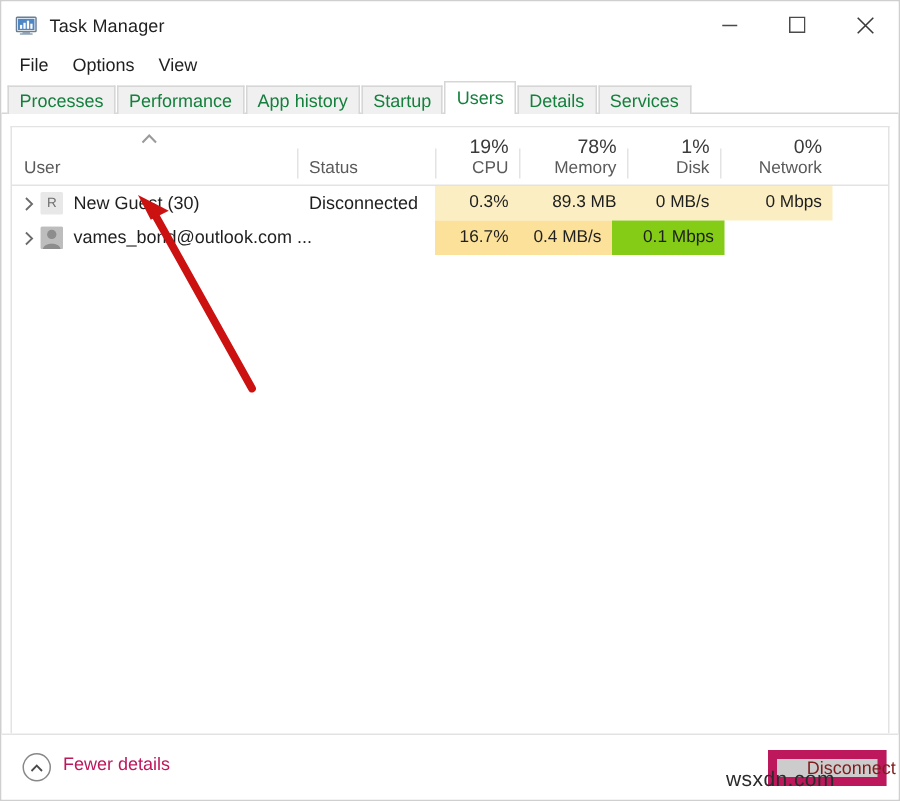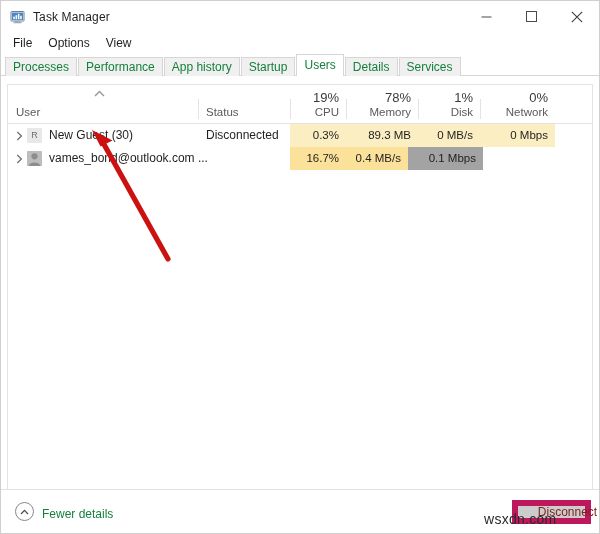"0.1 Mbps" div.cell { background: #a3a3a3 -> #84cc16 }
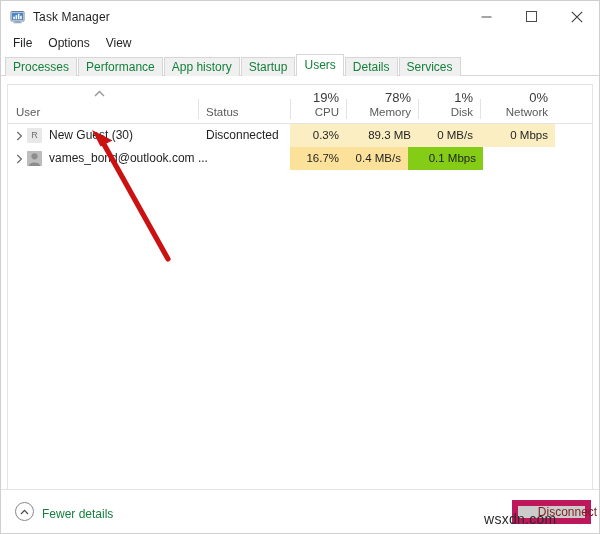"Fewer details" .fewer { align-items: flex-end -> flex-start; color: #15803d -> #be185d }
